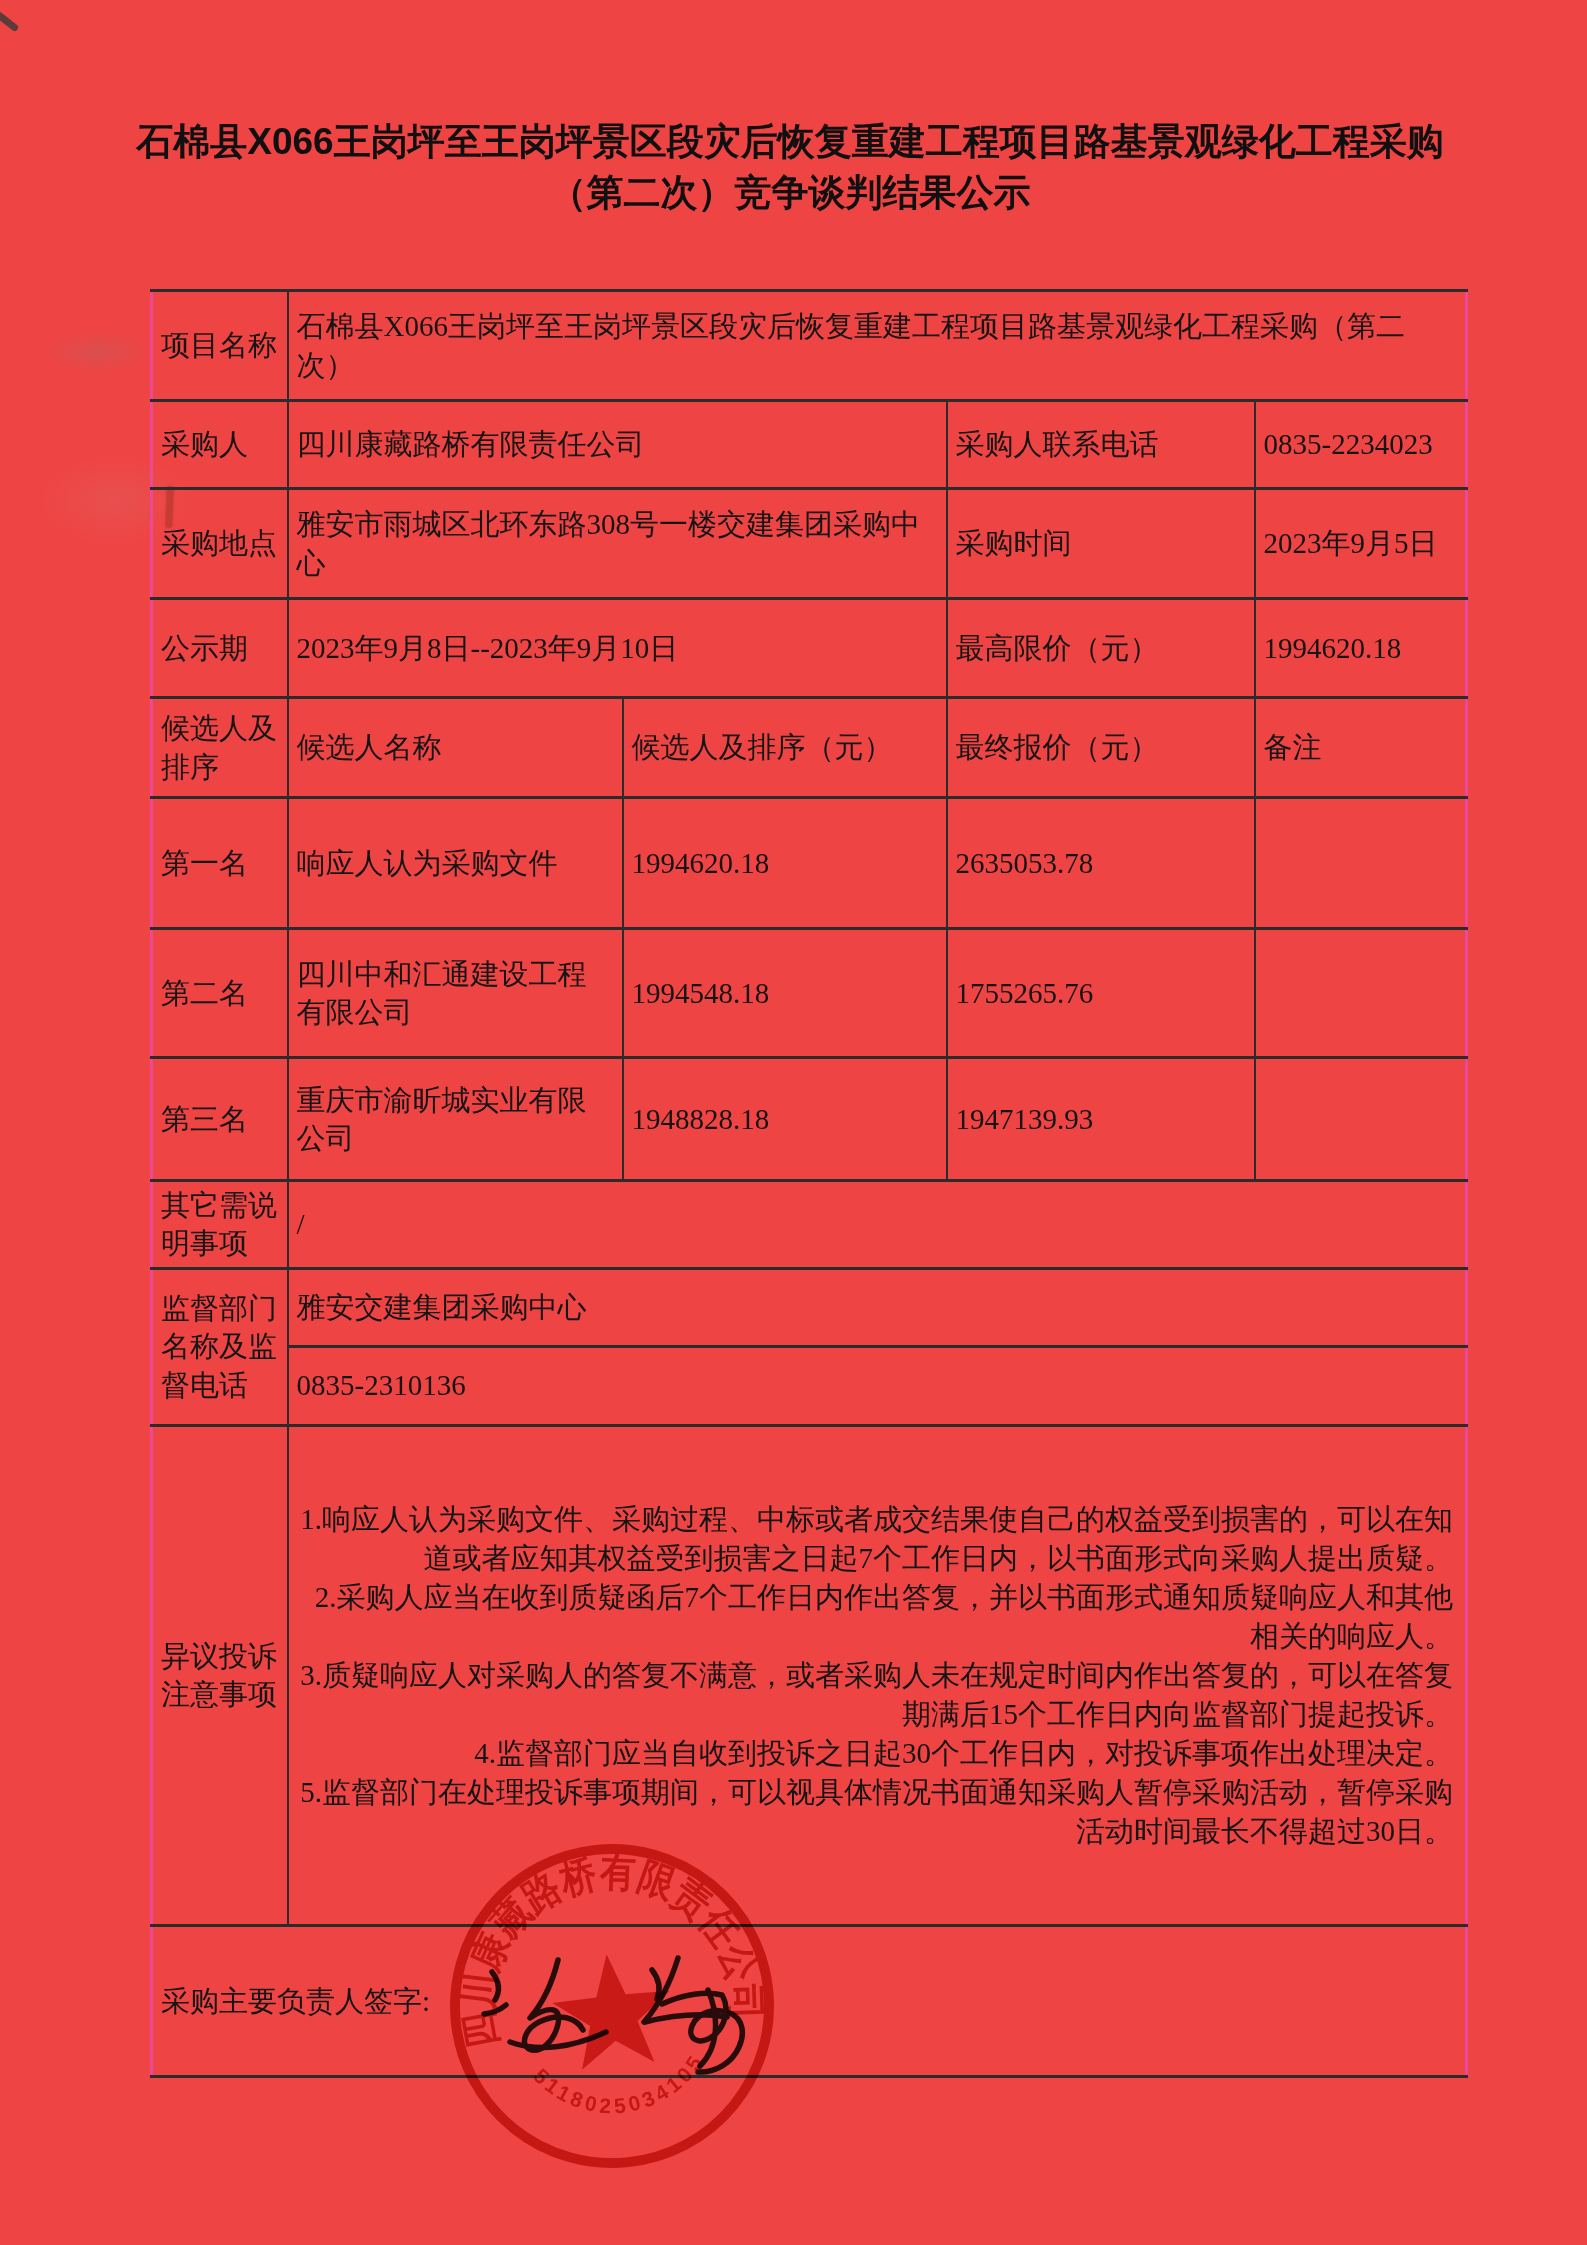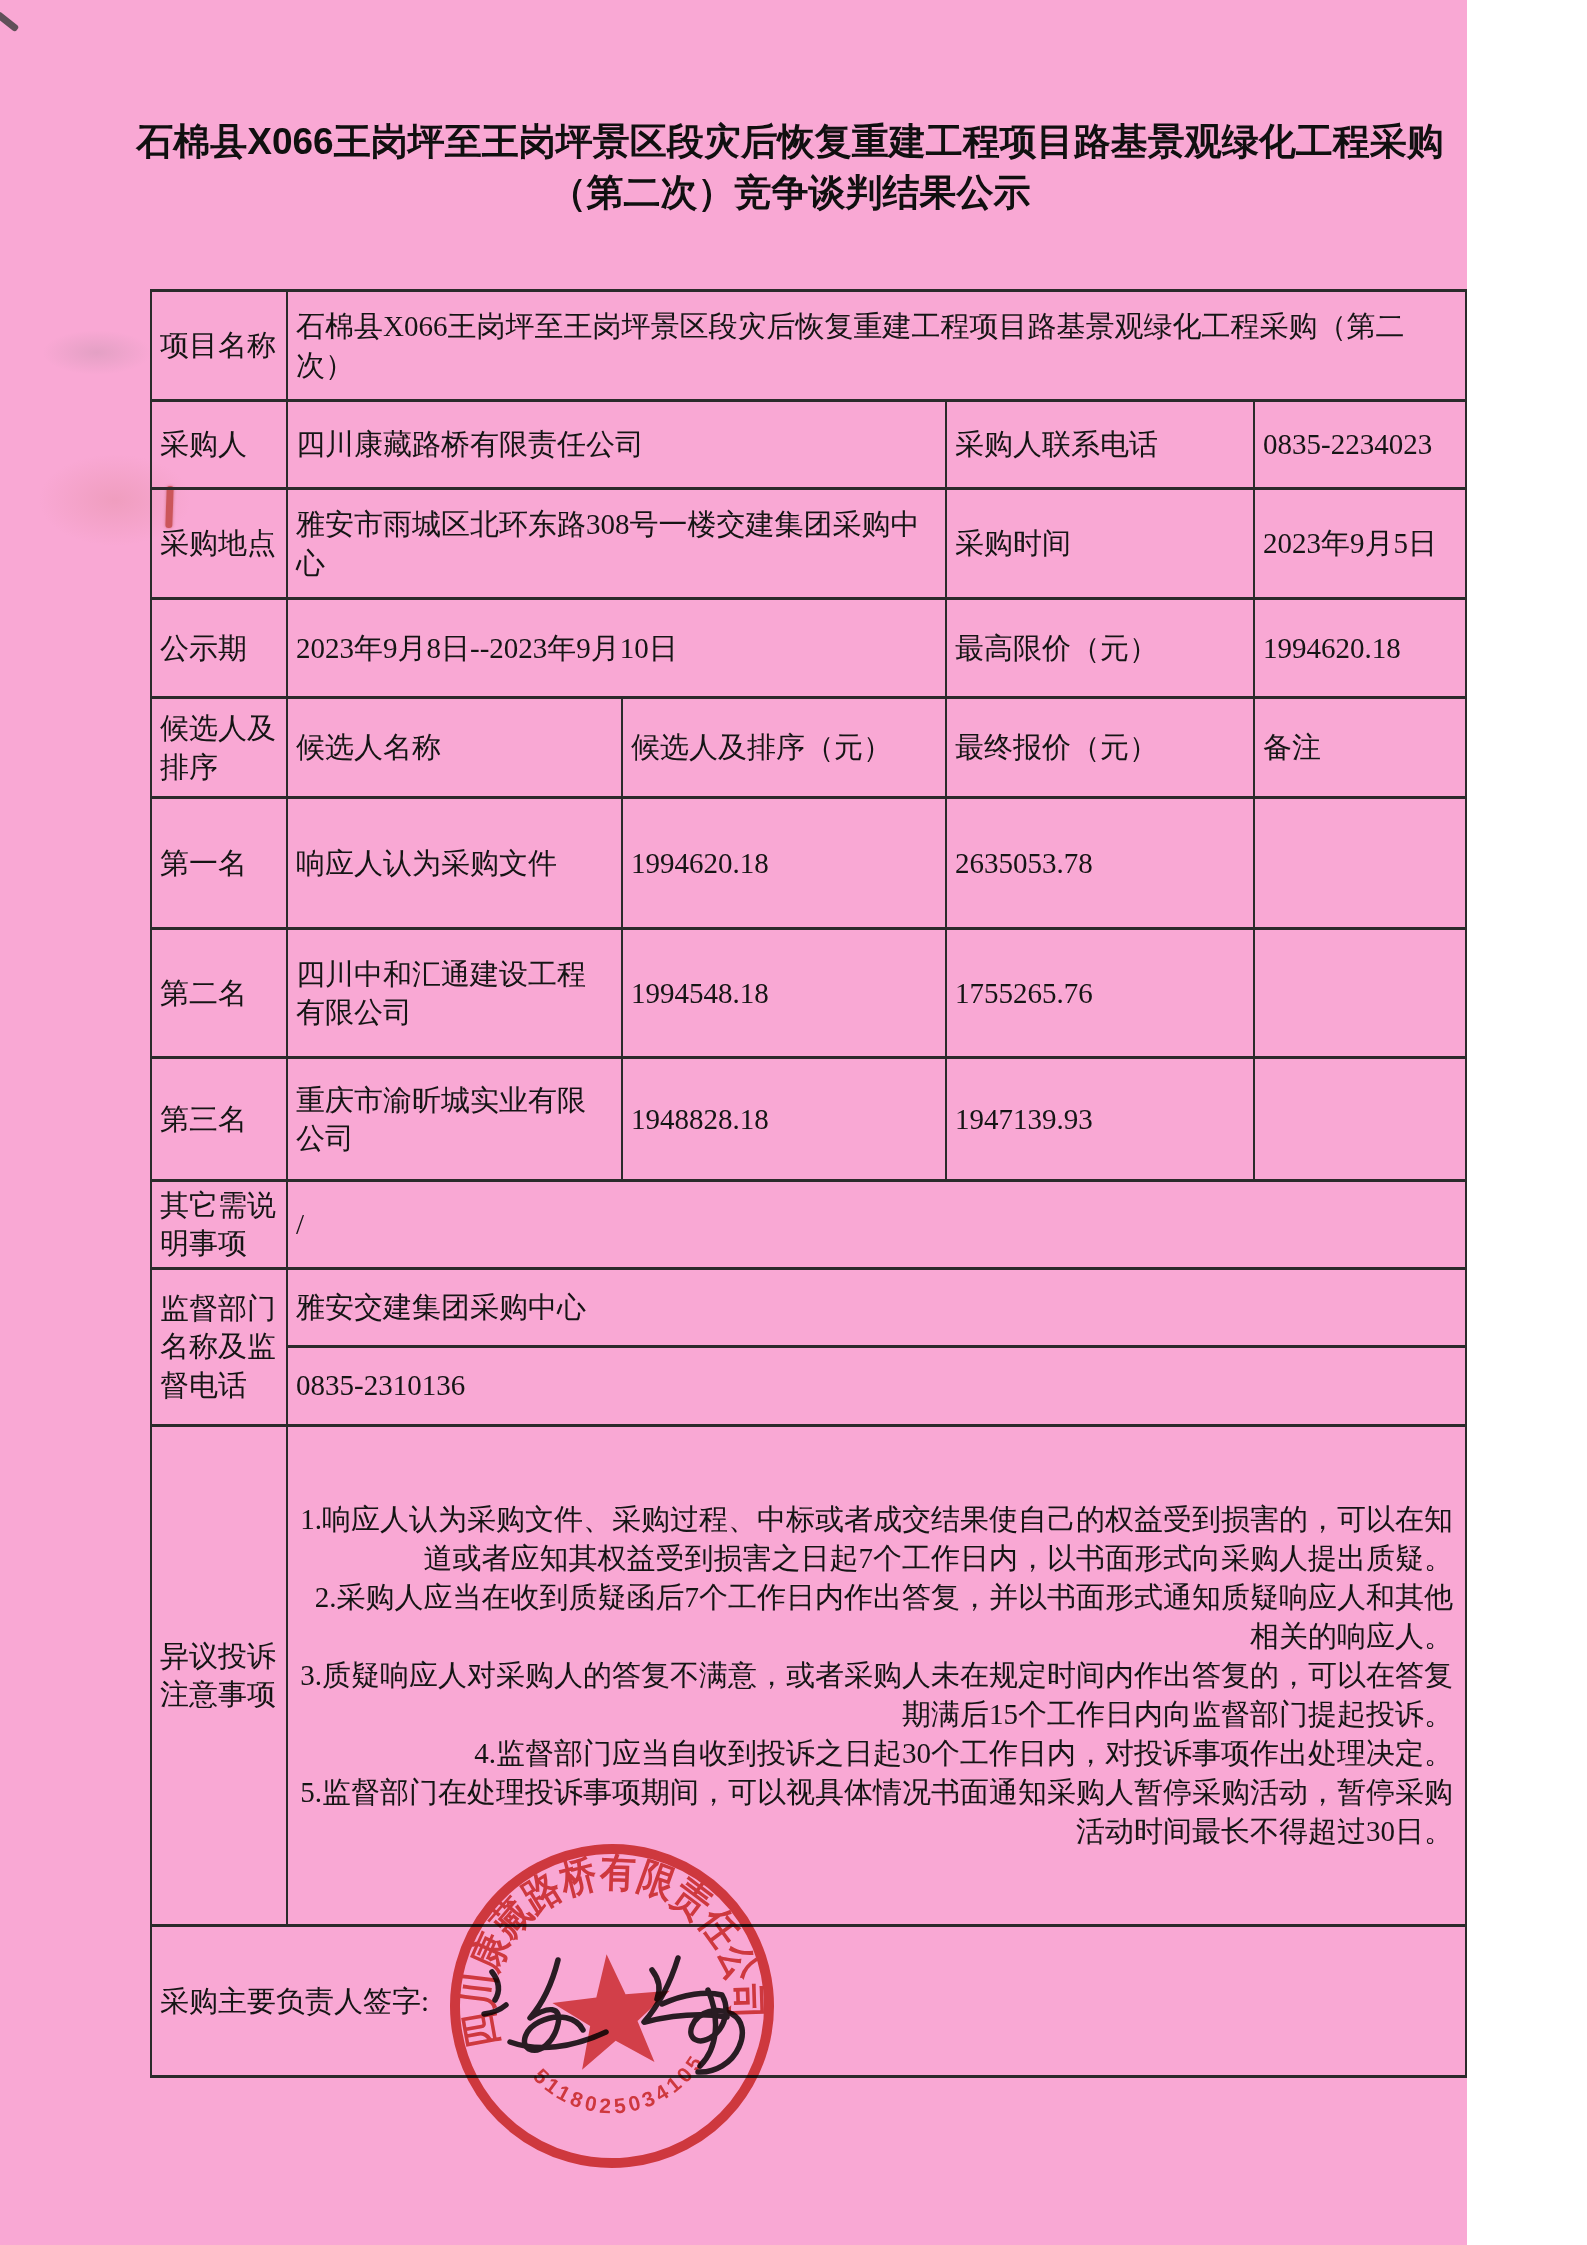"石棉县X066王岗坪至王岗坪景区段灾后恢复重建工程项目路基景观绿化工程采购（第二" .page { background: #f9a8d4 -> #ef4444; width: 1467px -> 1587px }
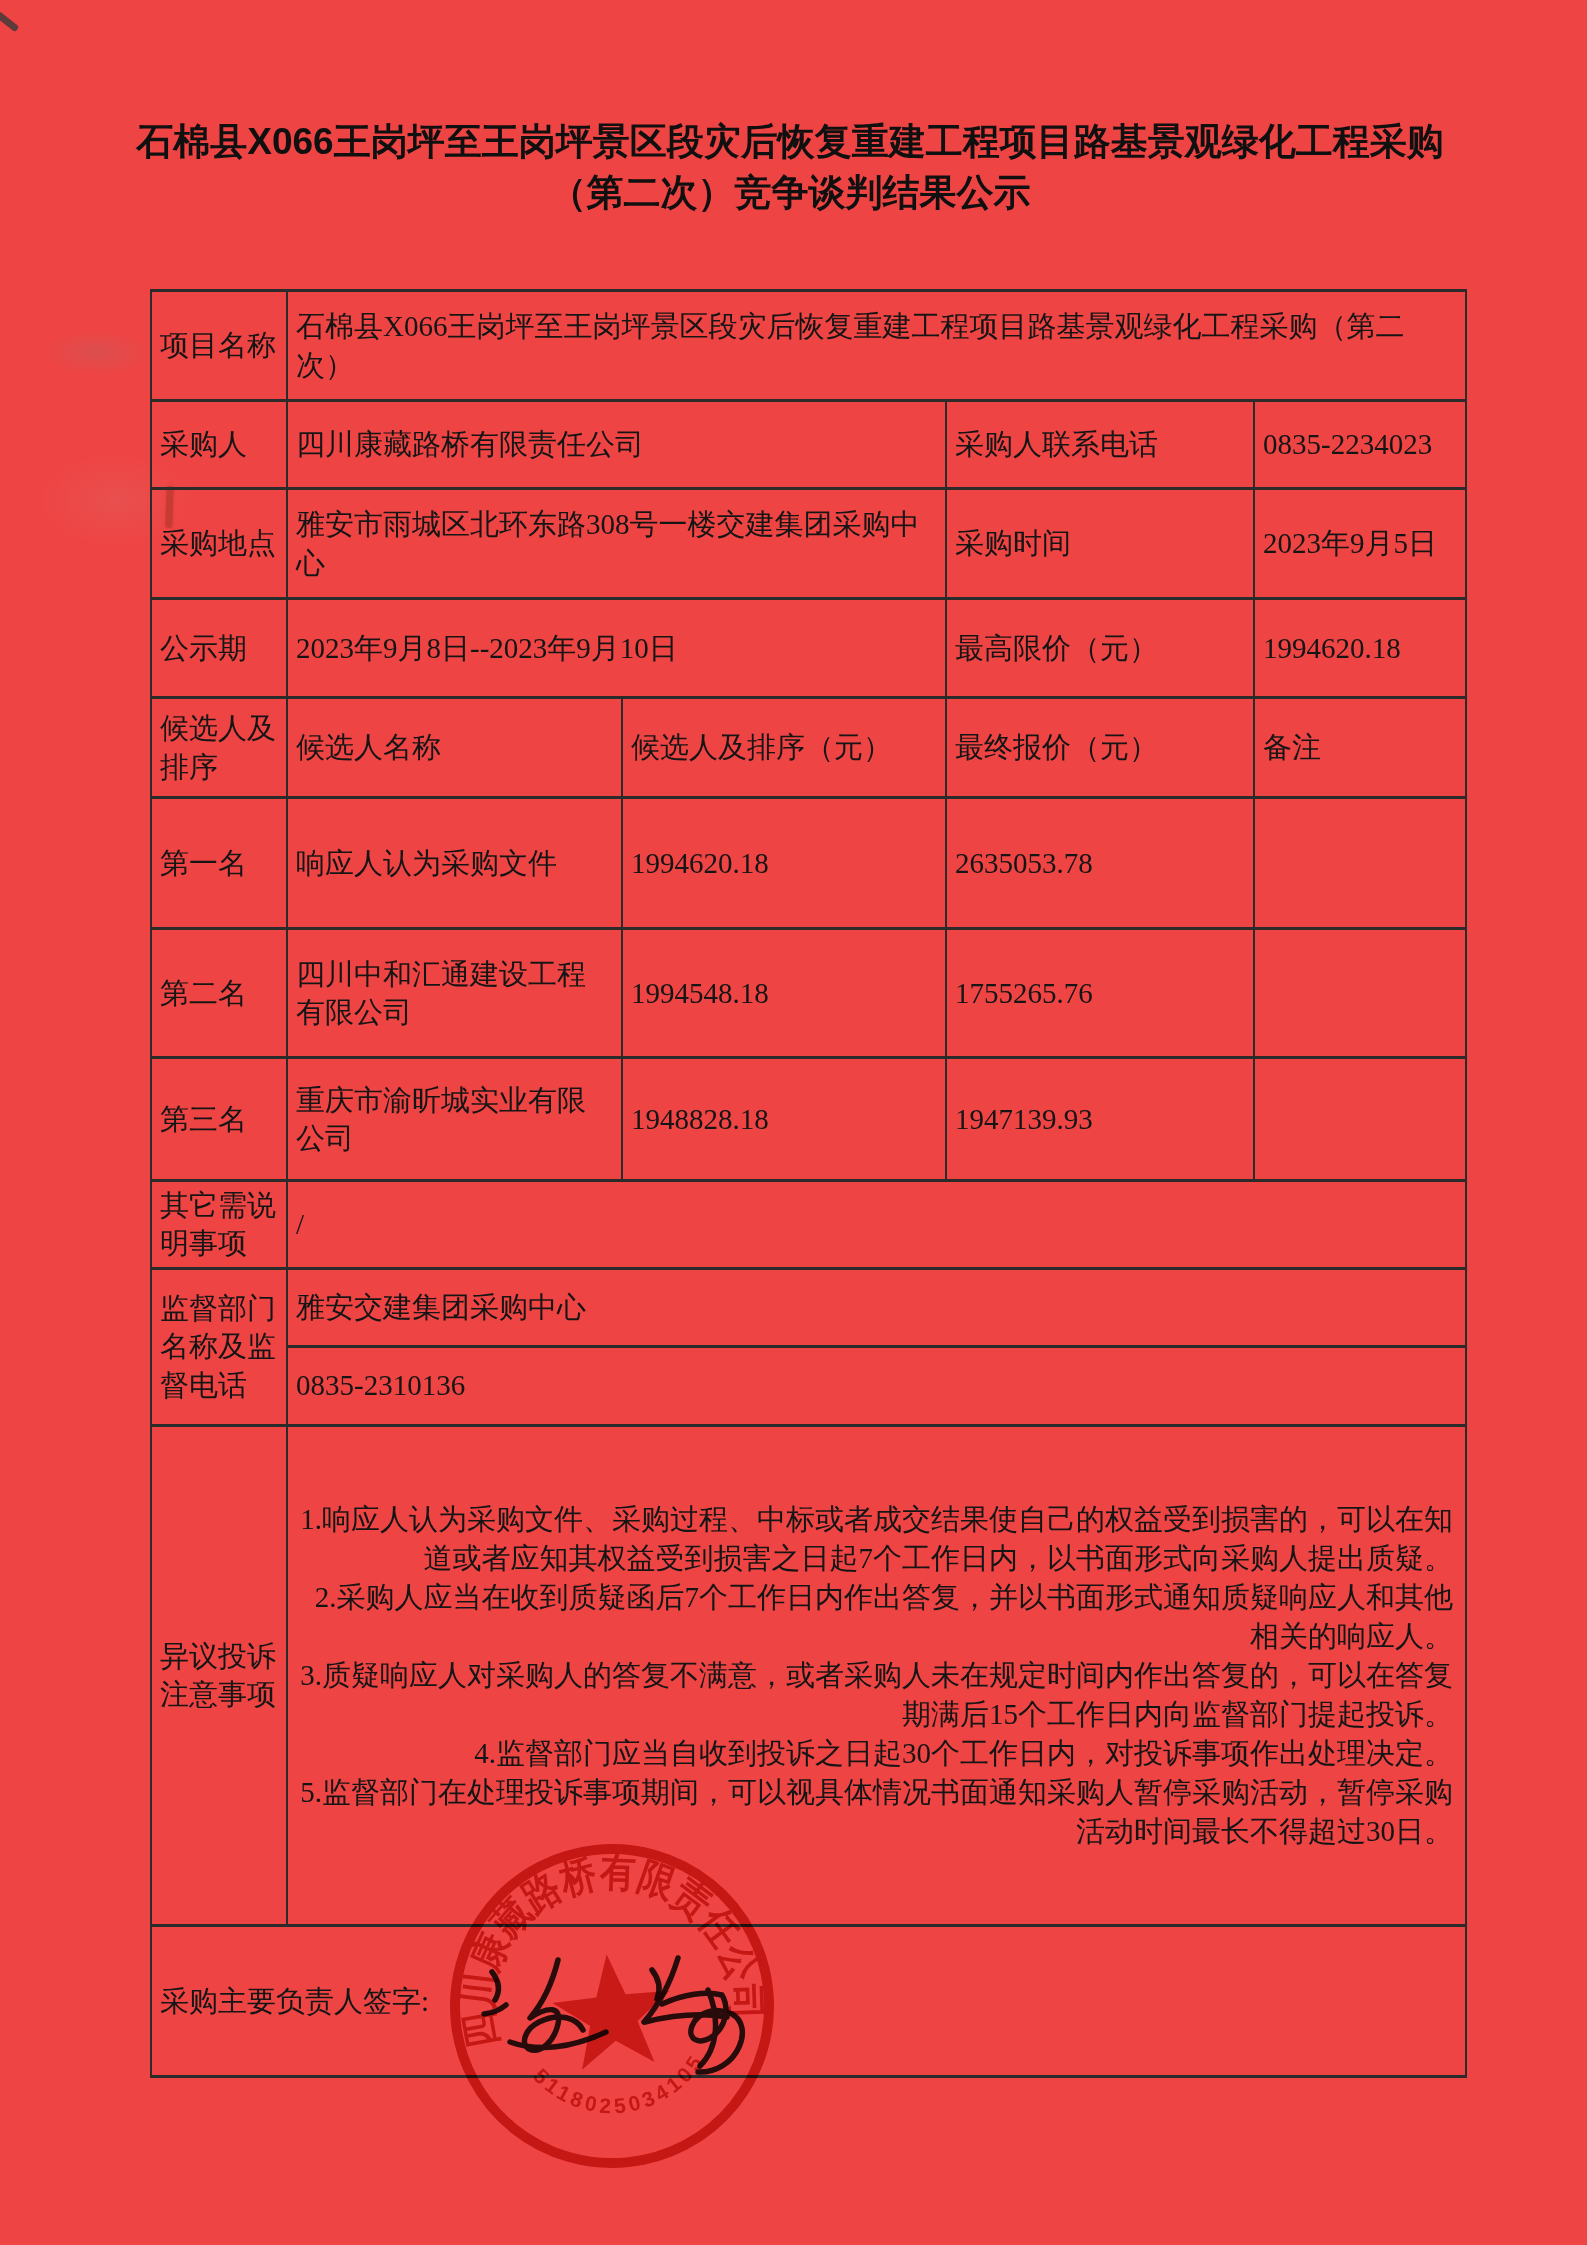"项目名称" table.main-table { border: 1px solid #ec4899 -> 3px solid #ec4899 }
